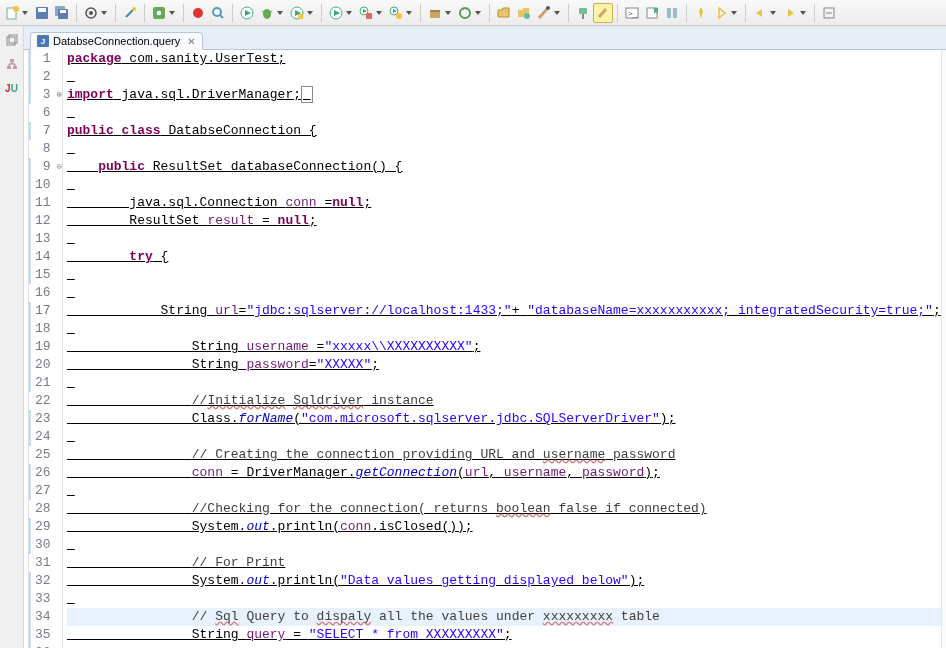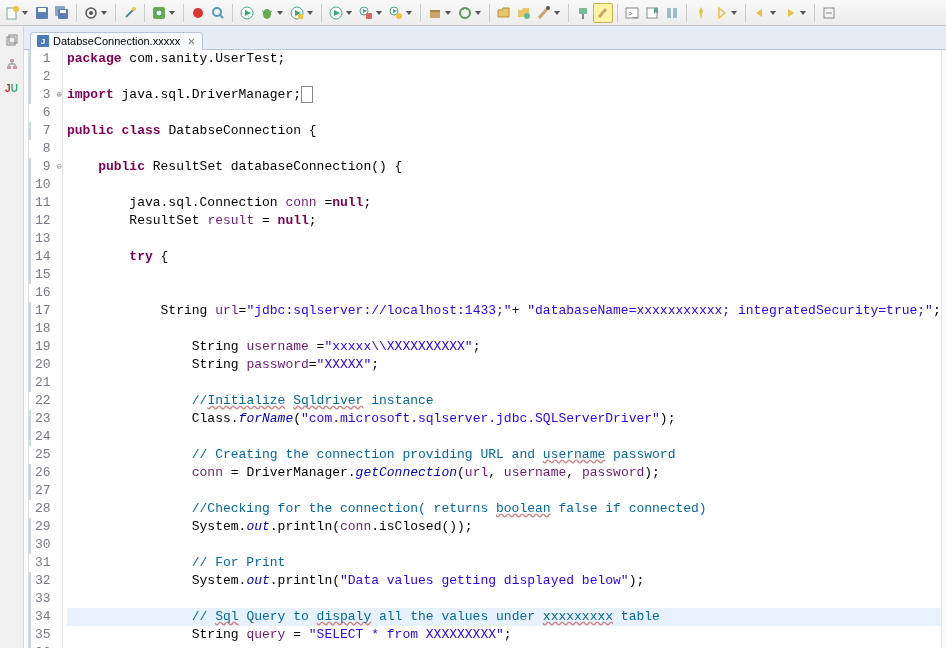"DatabseConnection.xxxxx" span { text: DatabseConnection.xxxxx -> DatabseConnection.query }
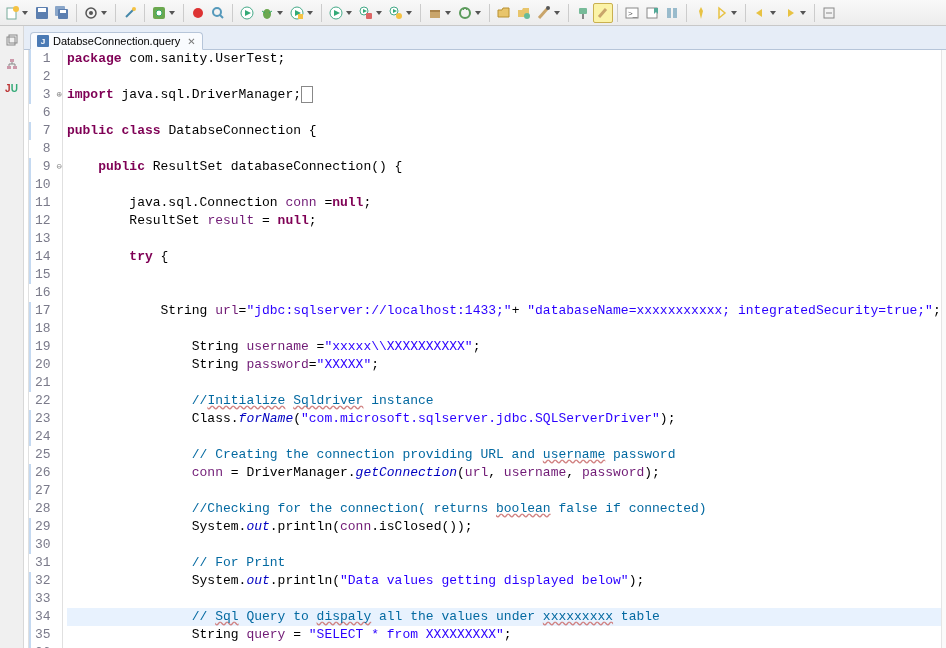"package com.sanity.UserTest;" .code { text-decoration: none -> underline }
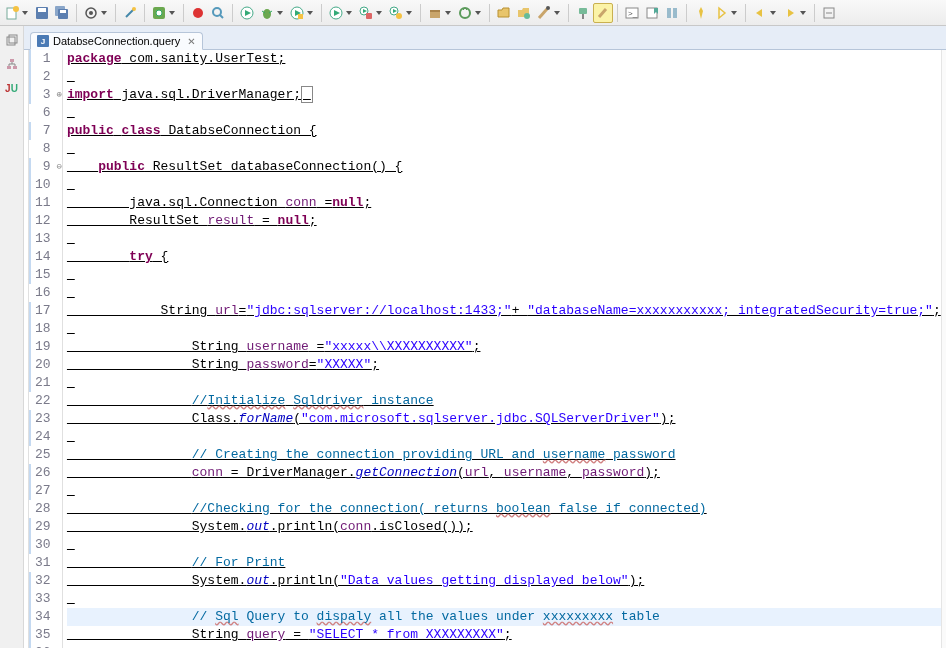"//Initialize Sqldriver instance" .com { color: #0369a1 -> #404040 }
